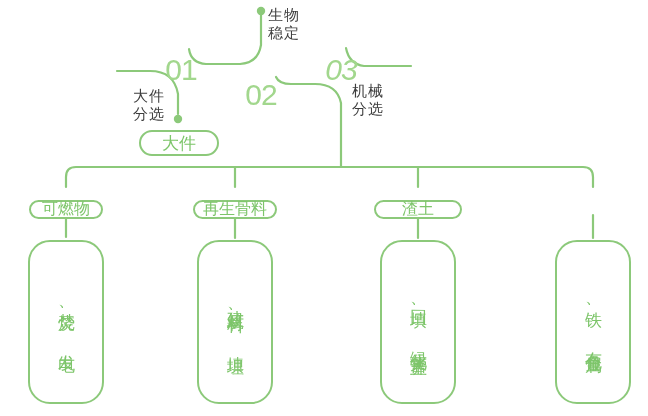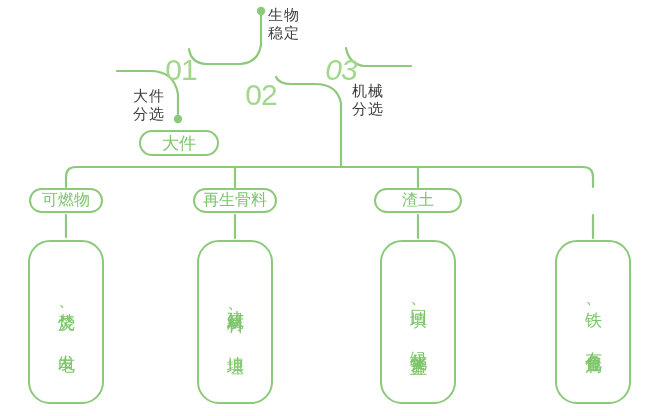"可燃物" .pill.cat { height: 25px -> 19px; top: 188px -> 200px }
